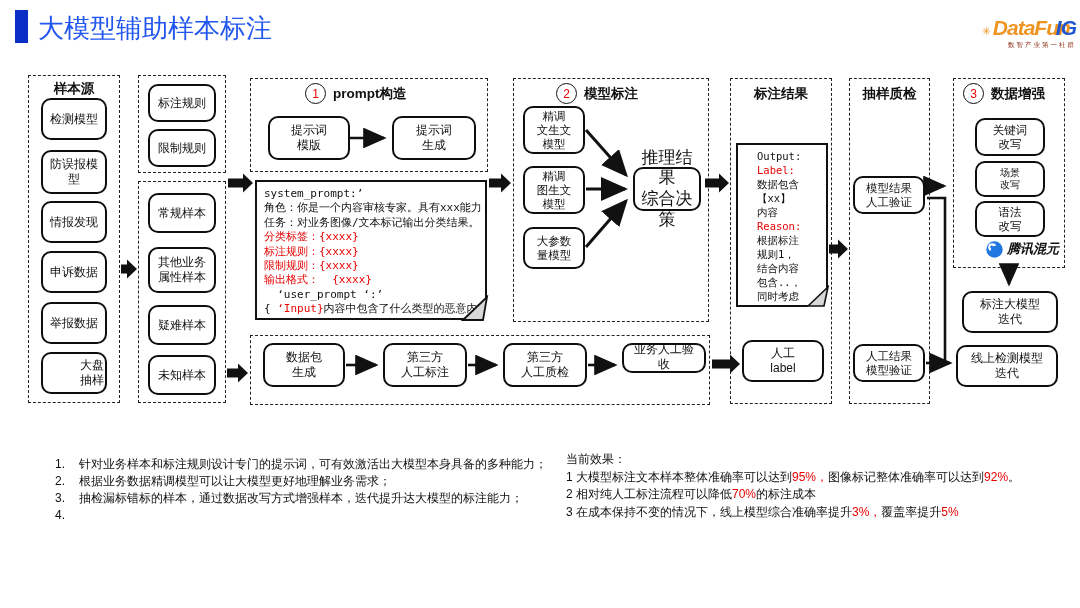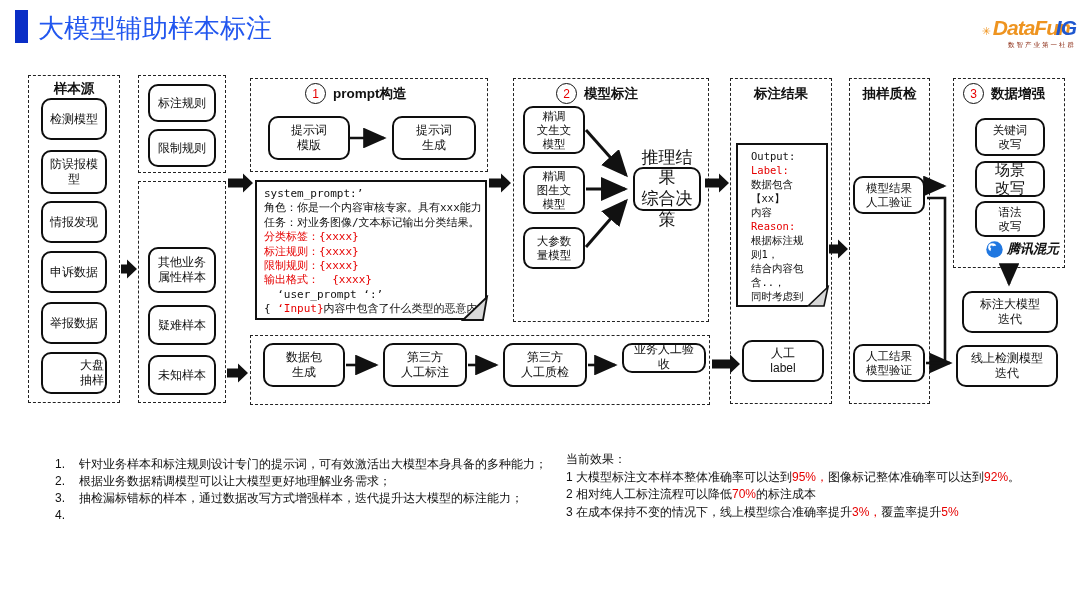"Output:" div.note { padding: 4px 13px -> 4px 19px }
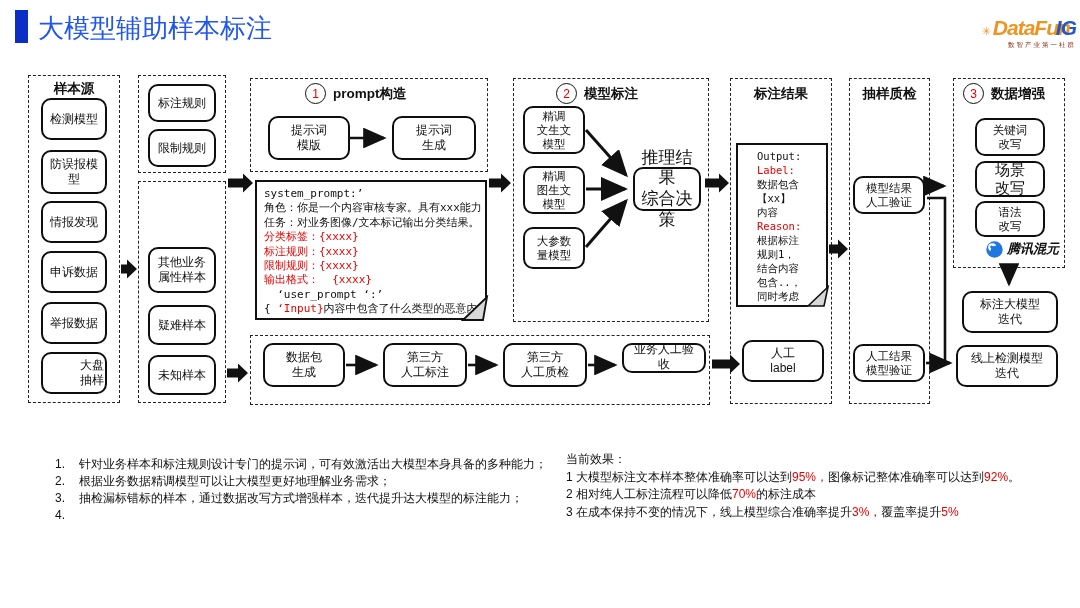"场景" div.box { font-size: 15px -> 10px }
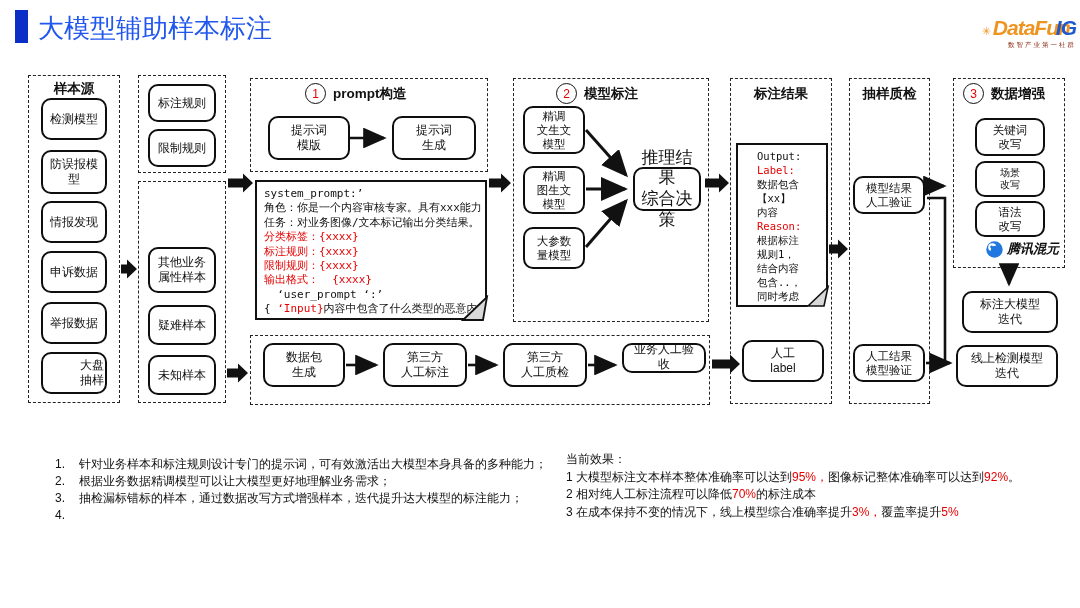"常规样本" div.box { html: none -> <div>常规样本</div> }
